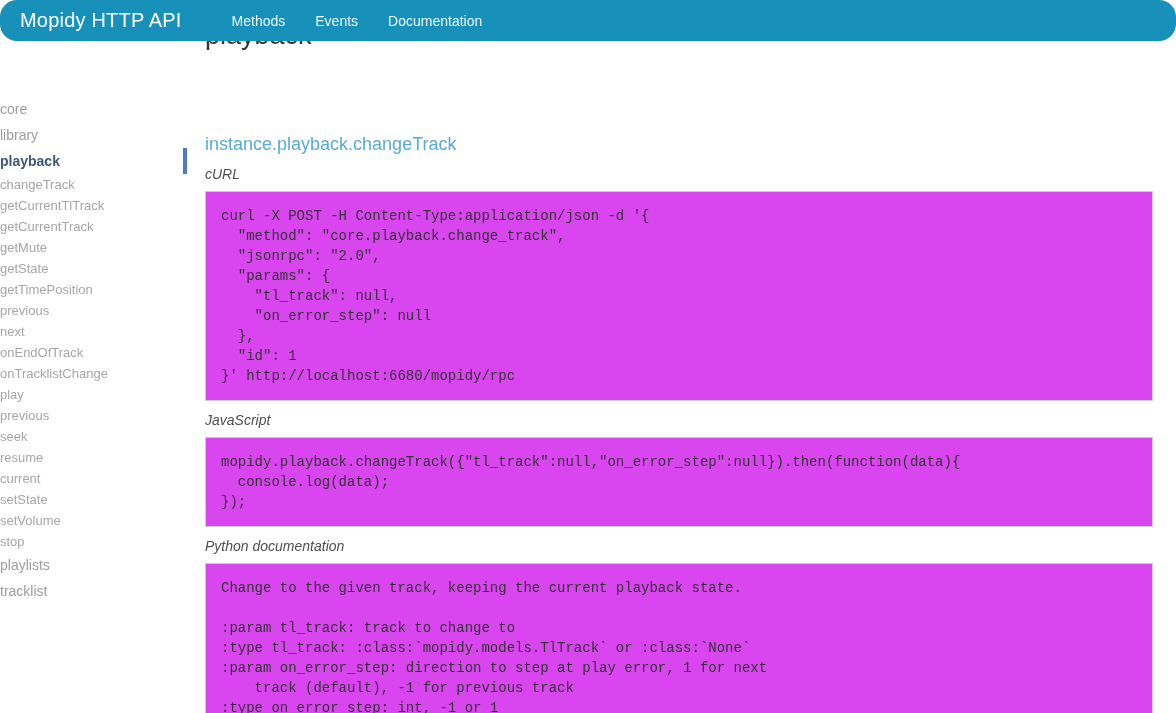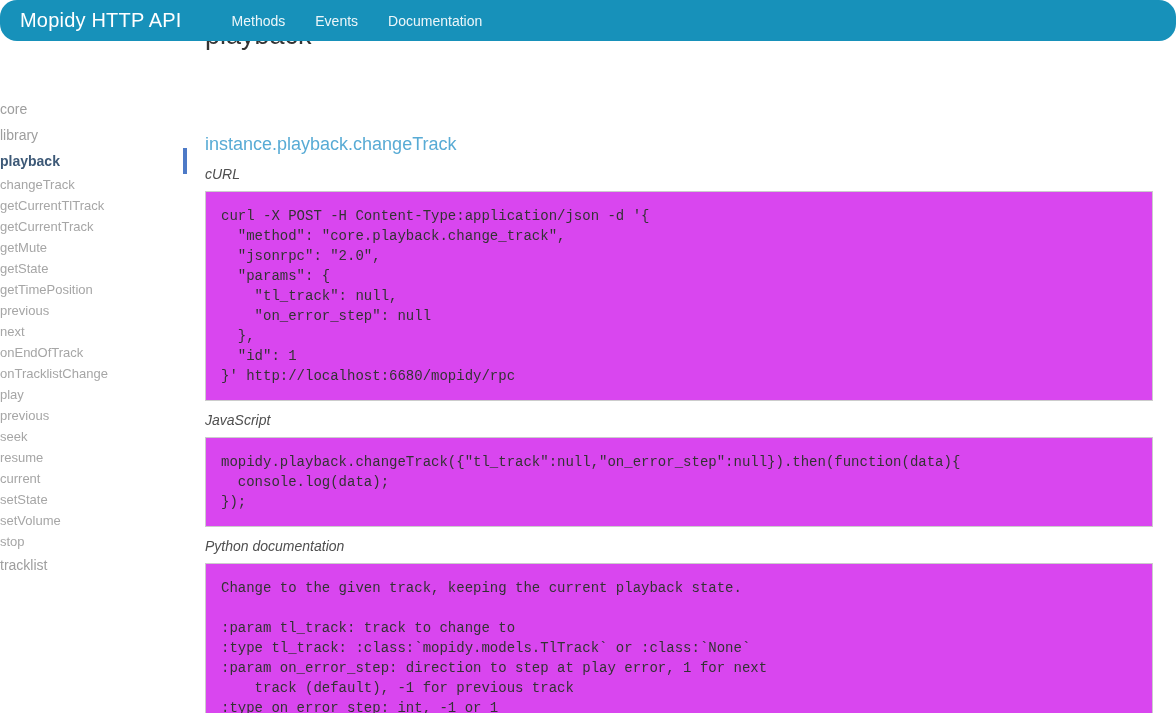"playlists" a.section { html: none -> <a>playlists</a> }
